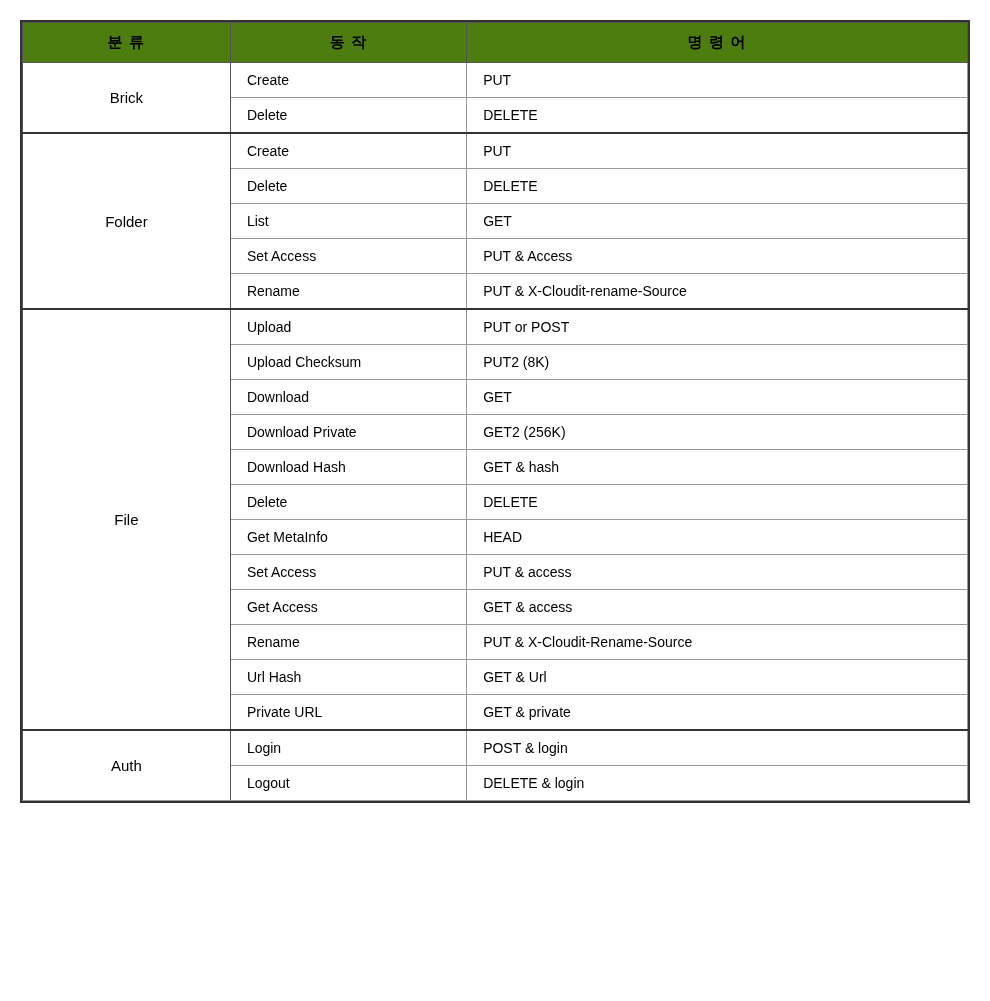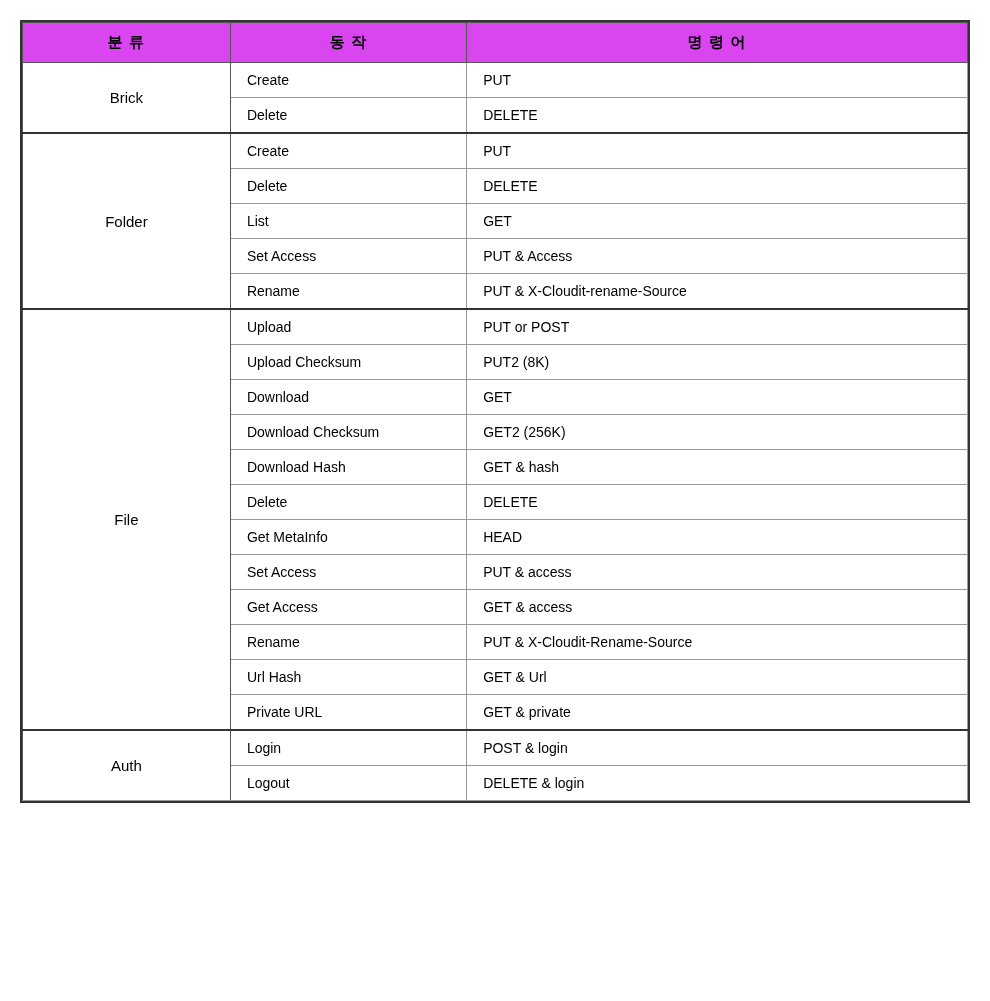"분 류" th { background-color: #d946ef -> #4d7c0f }
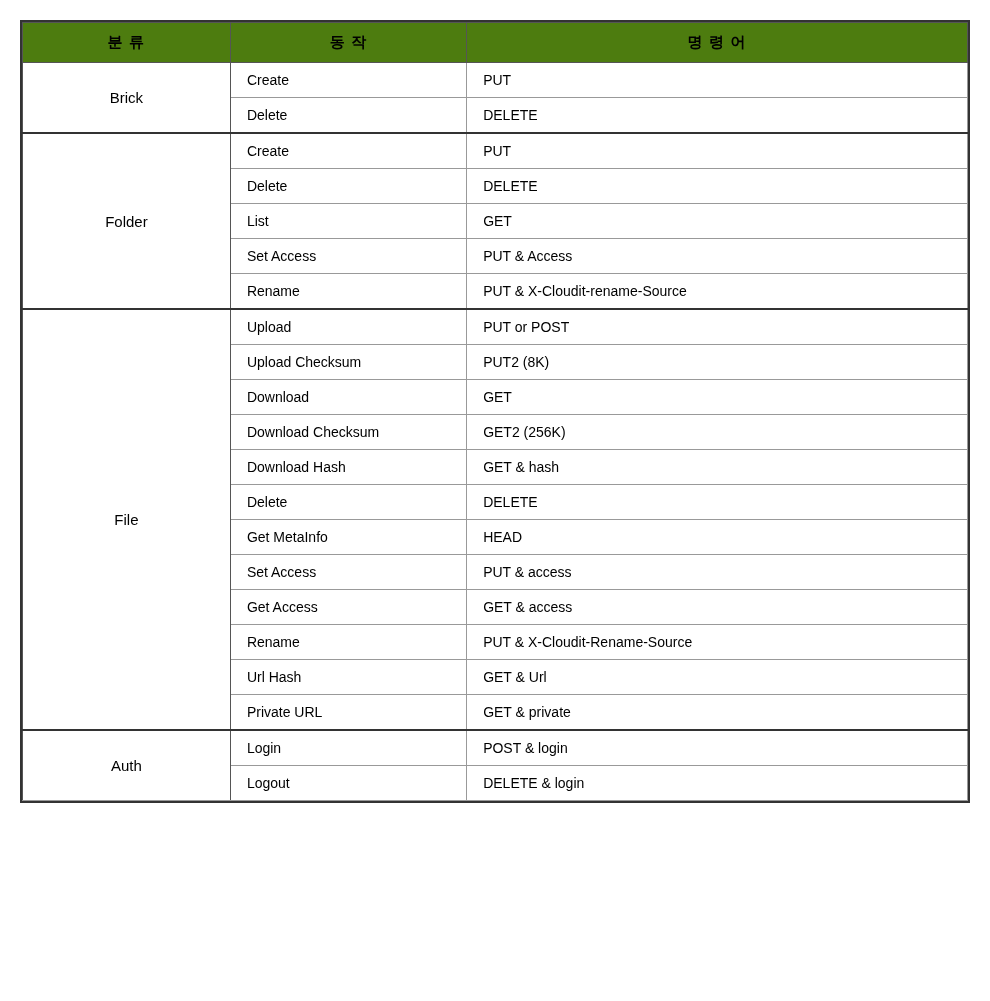"Download Checksum" td.col-action { text: Checksum -> Private }
